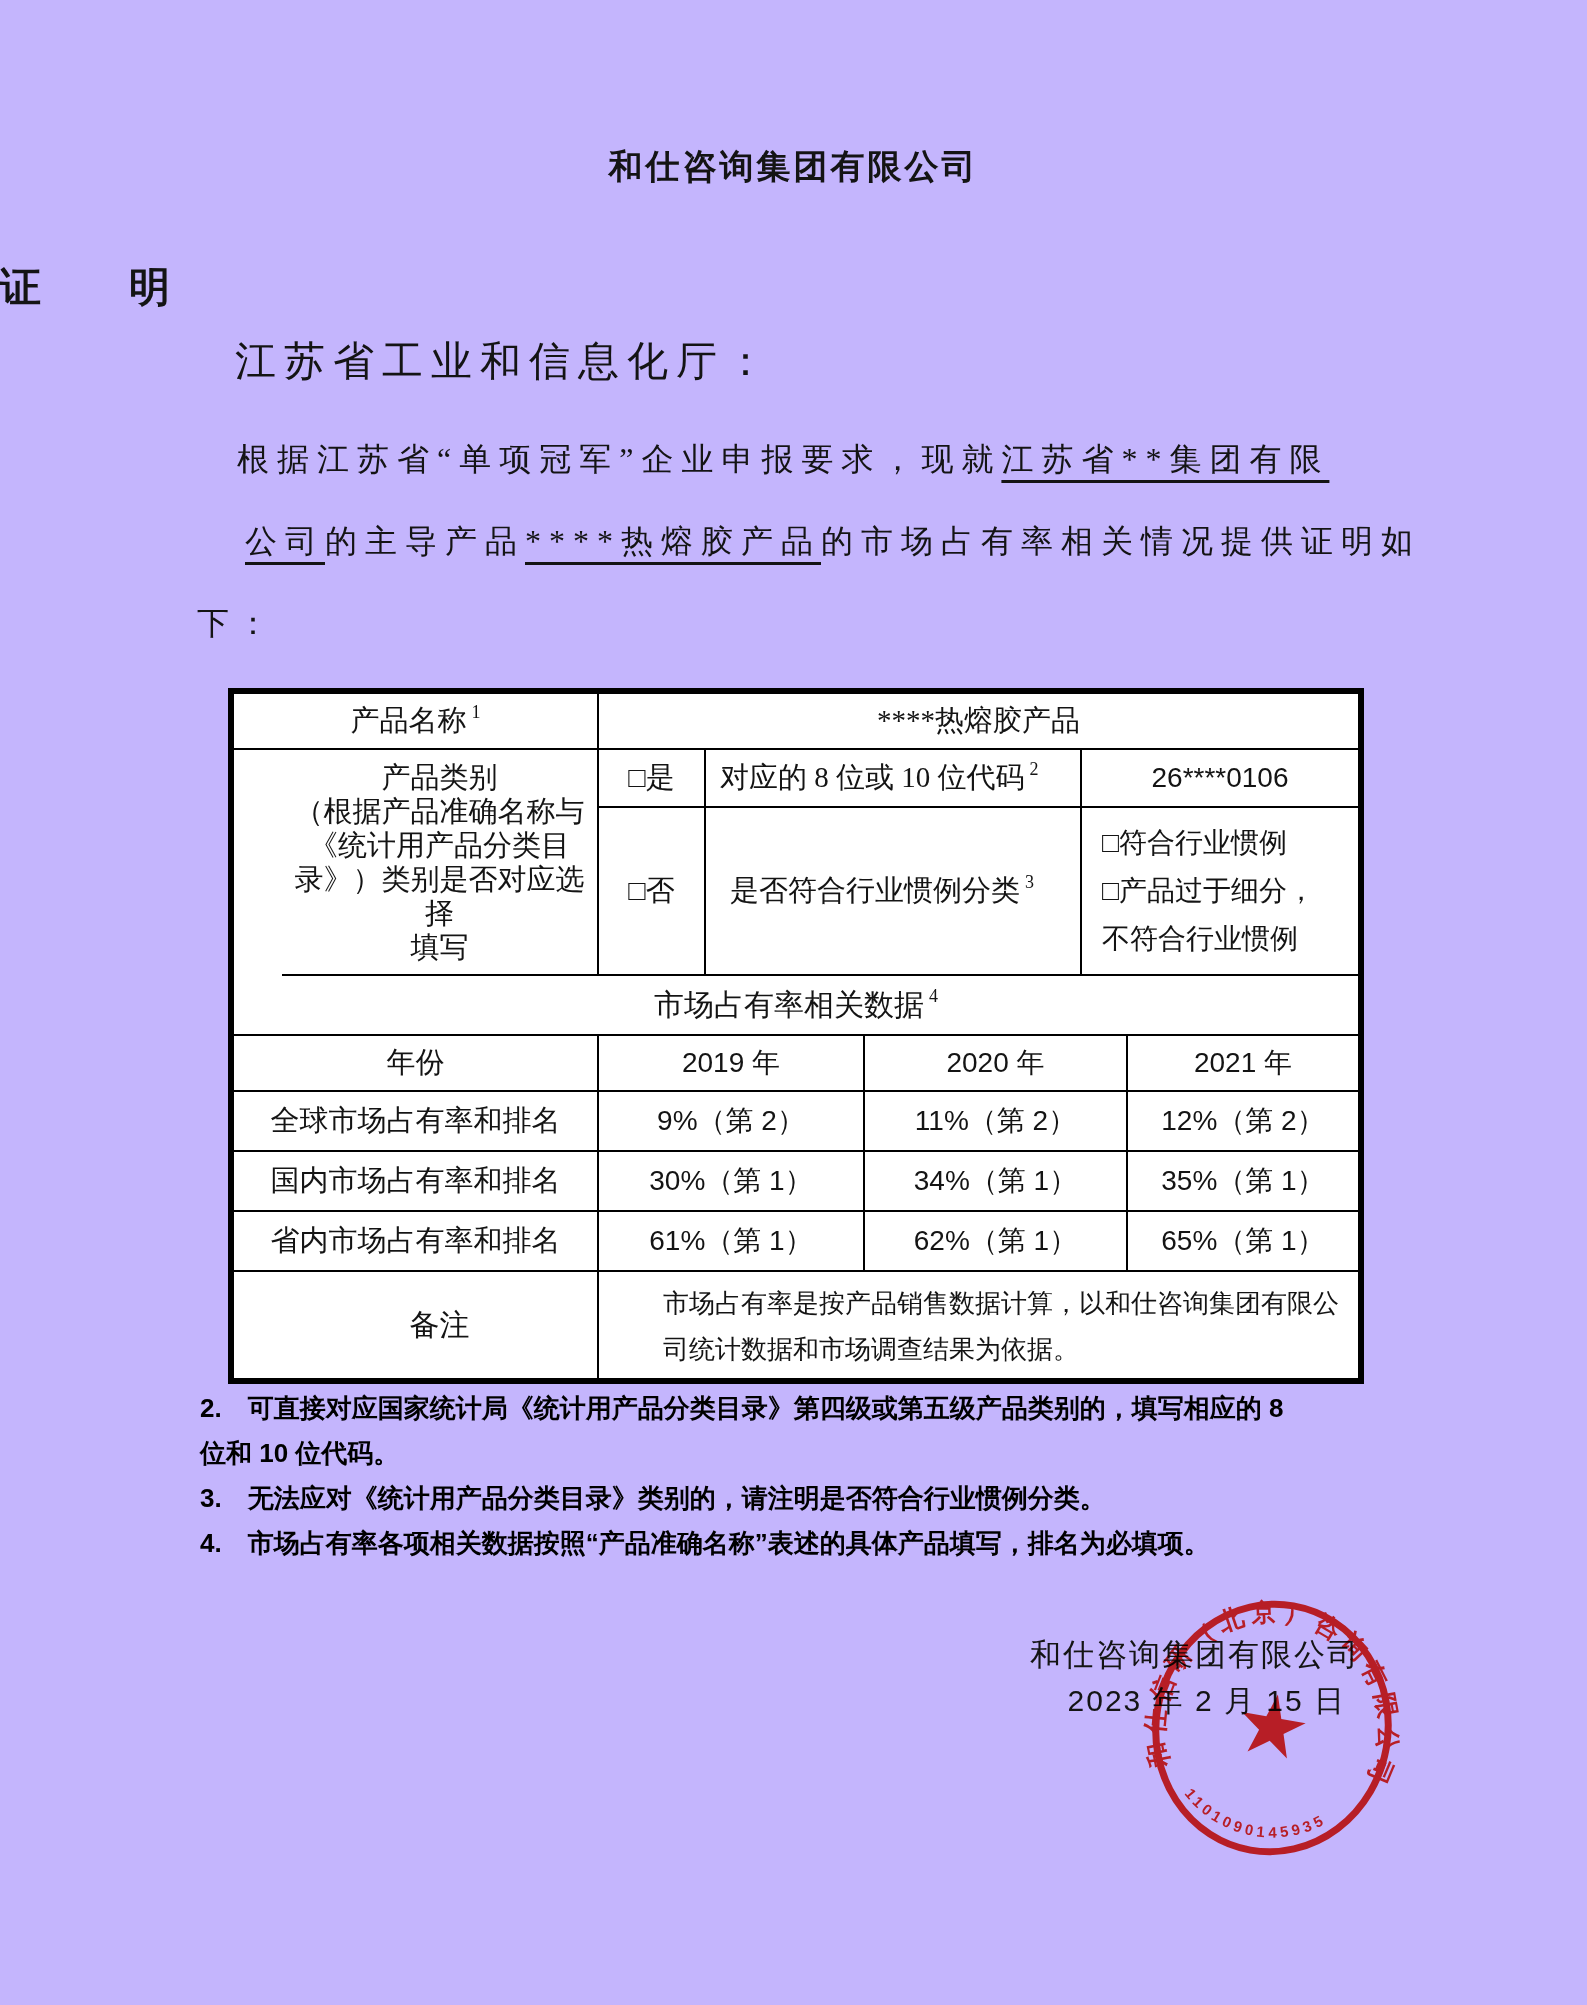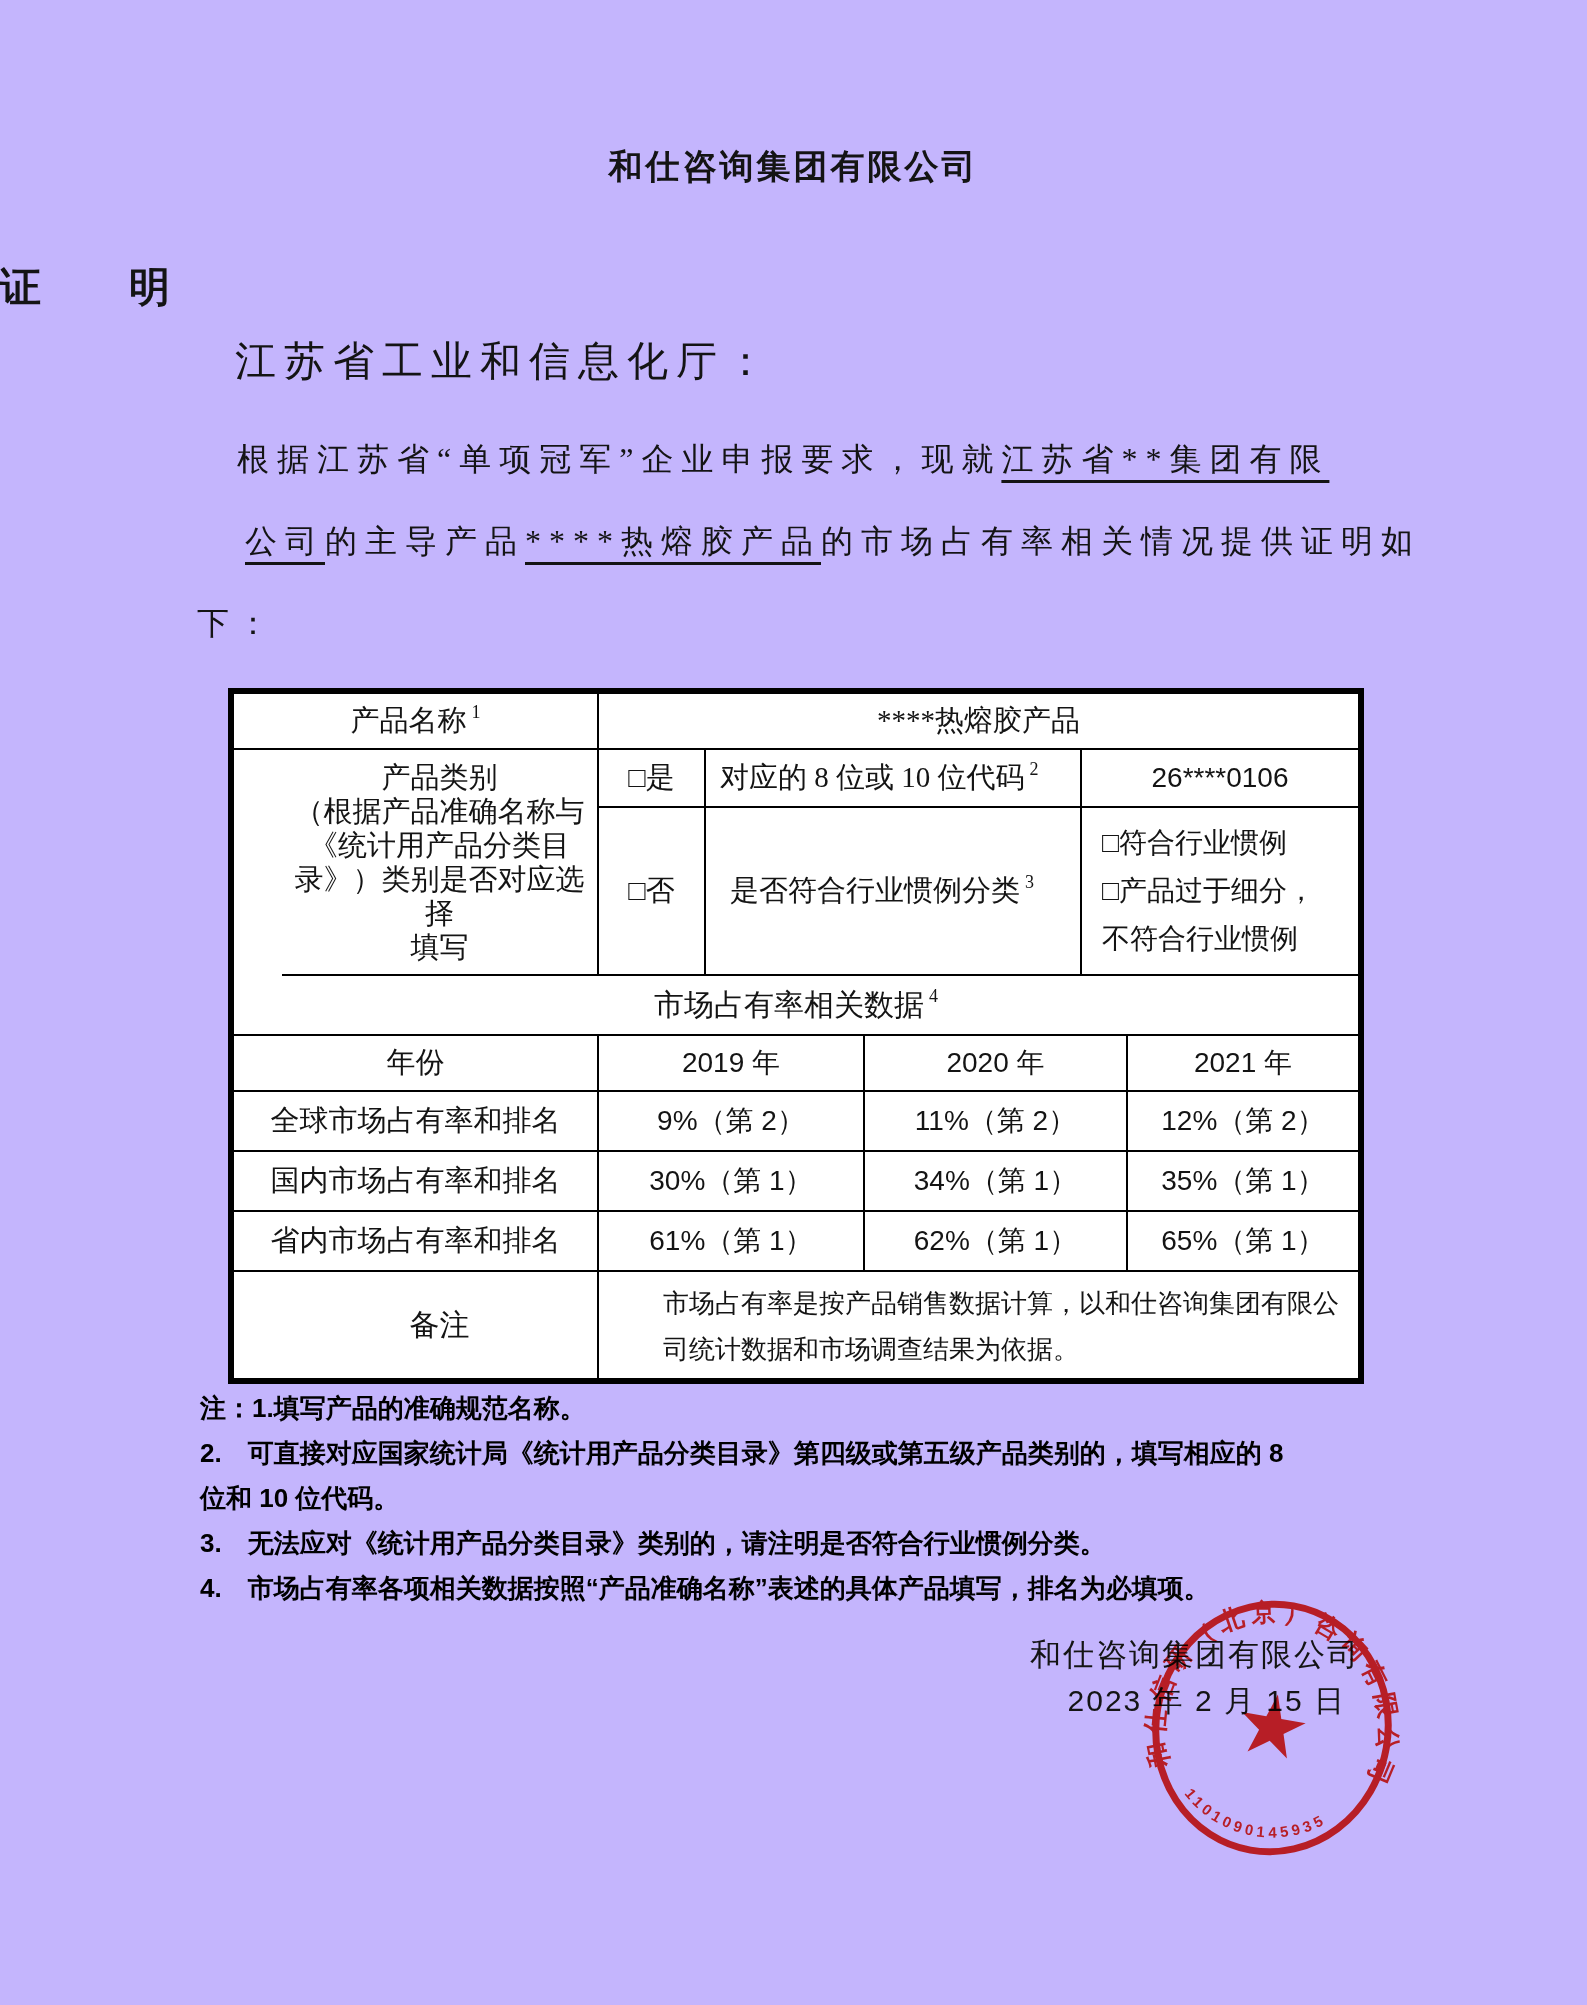"注：1.填写产品的准确规范名称。" div.note-line { html: <div>注：1.填写产品的准确规范名称。</div> -> none }
